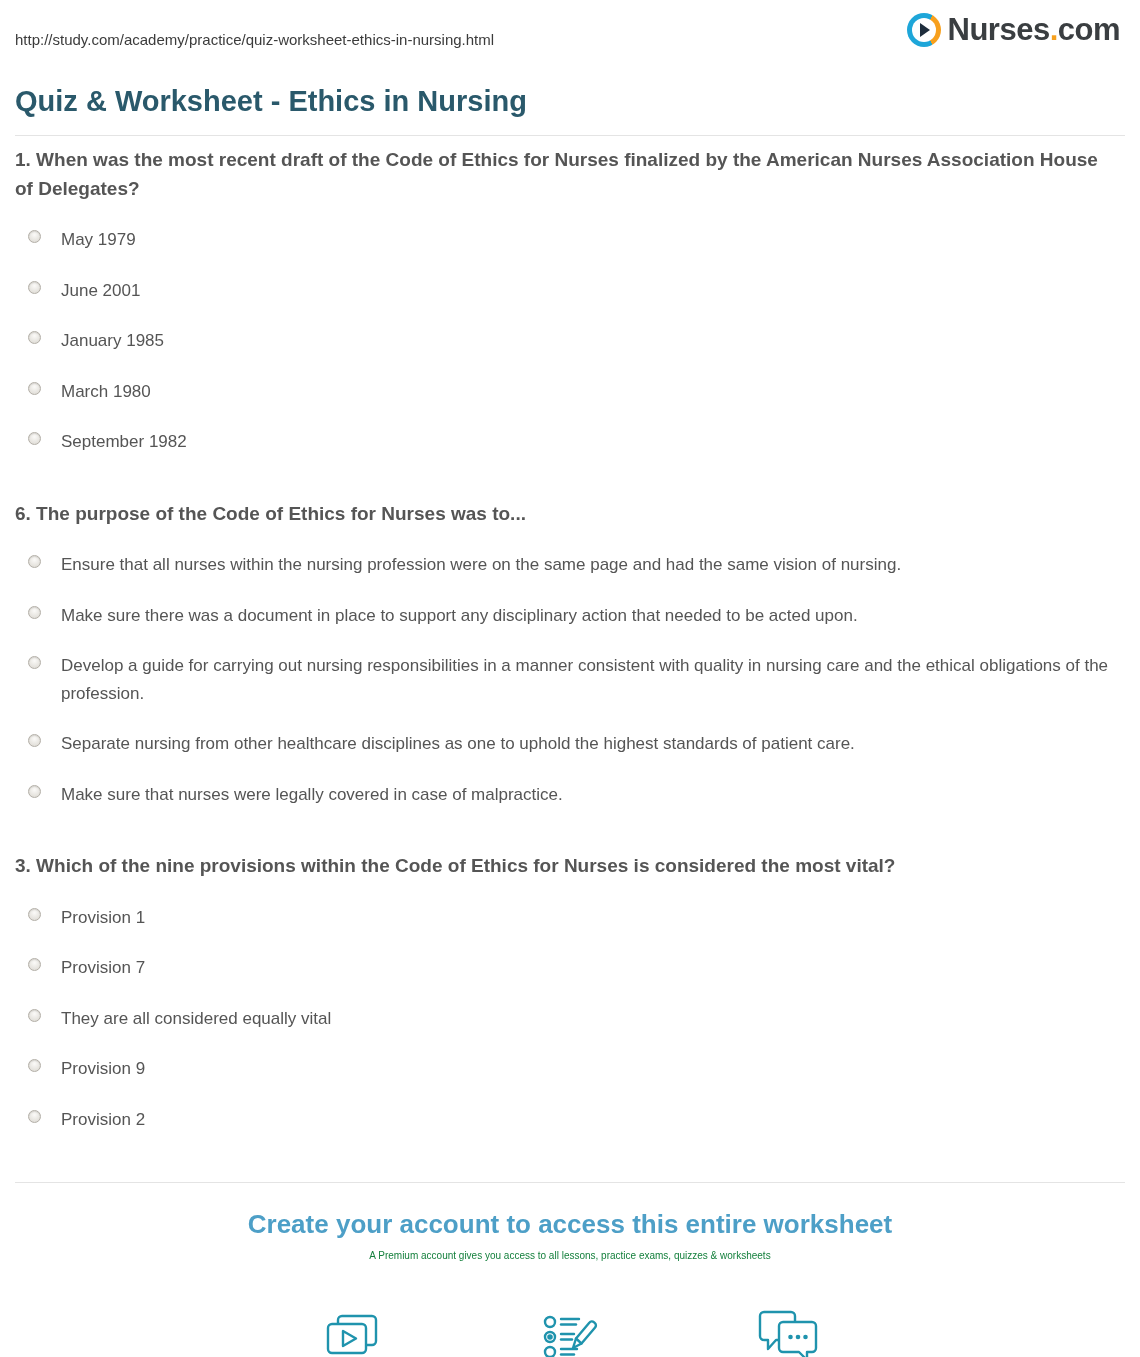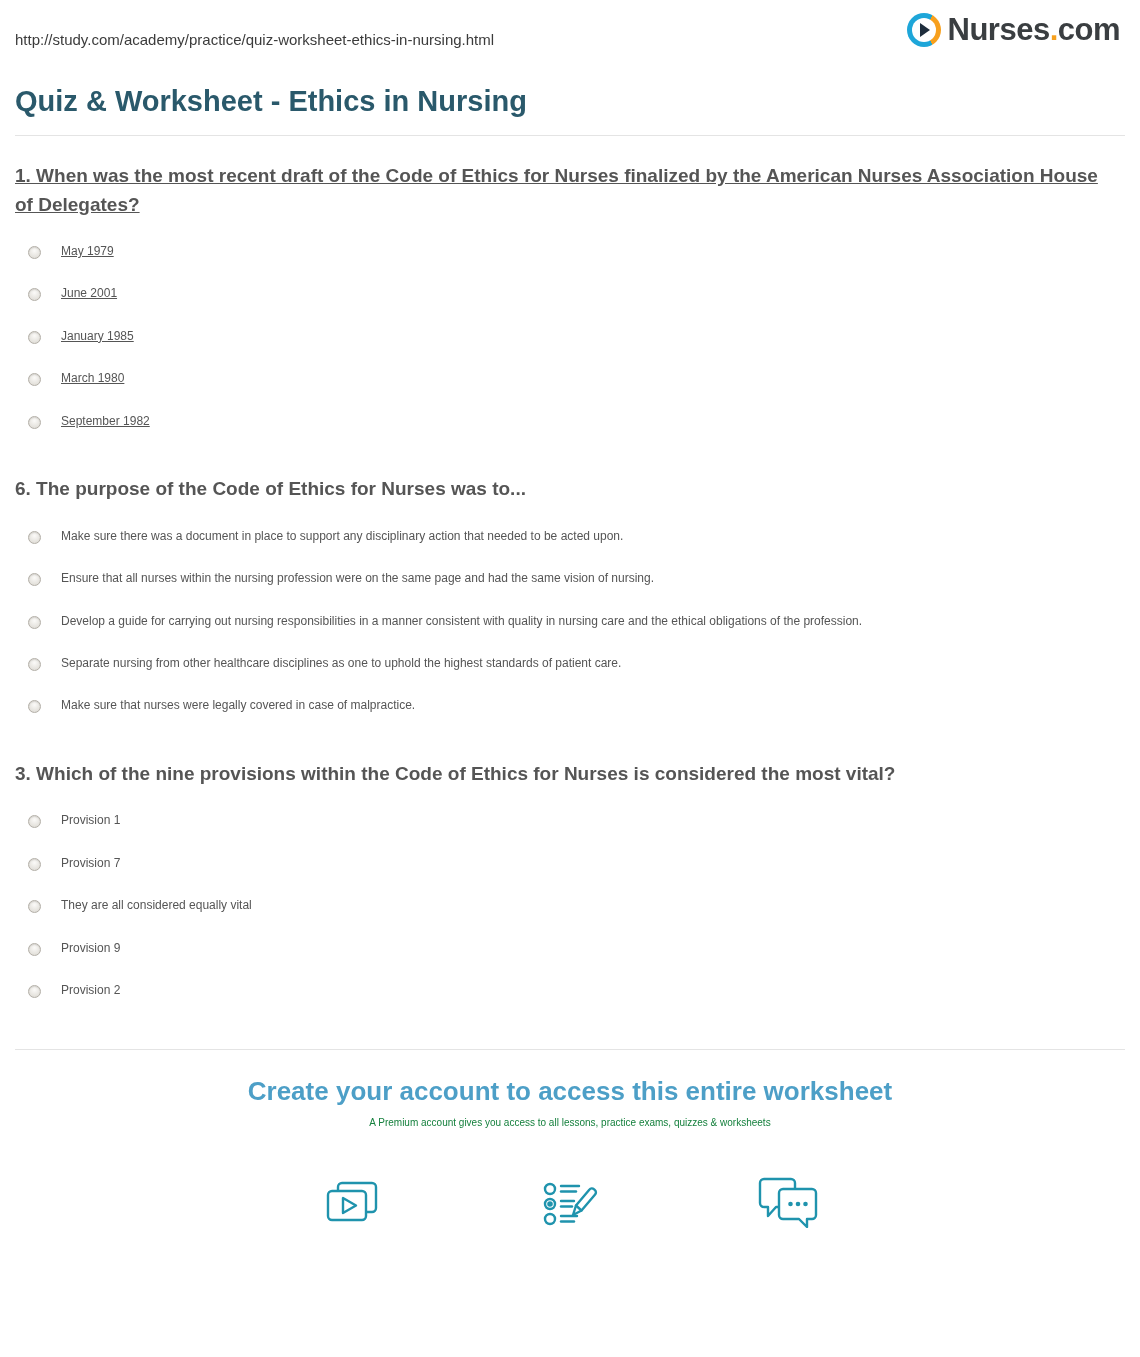"1. When was the most" .question.first { margin-top: 26px -> 10px; text-decoration: underline -> none }
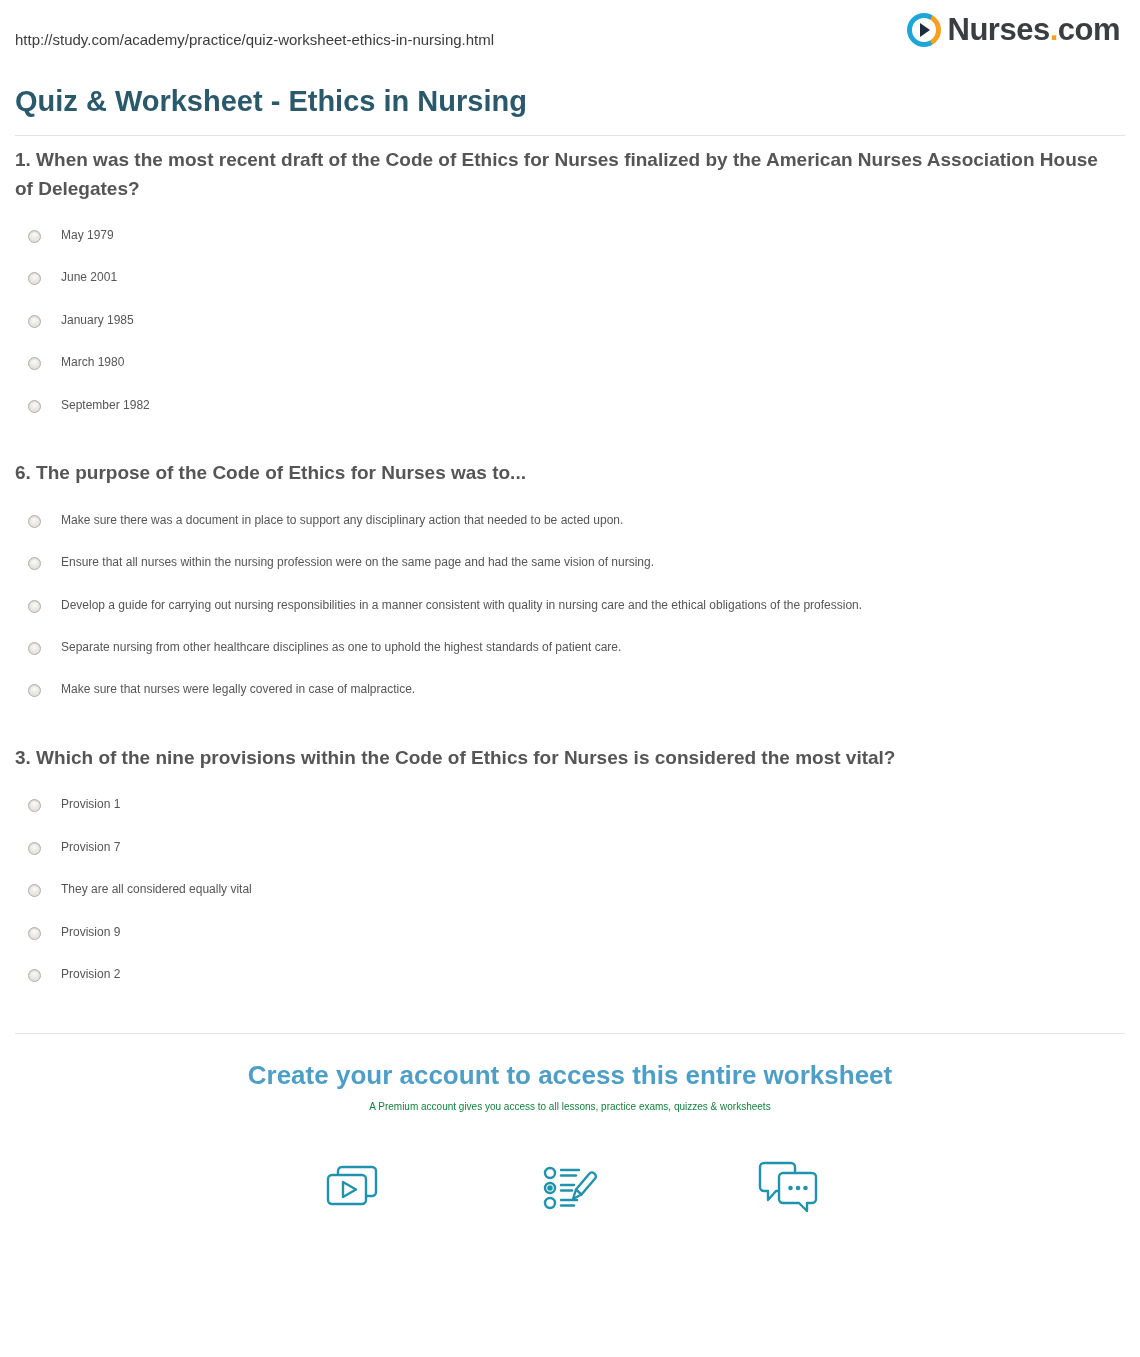"May 1979" .option-label { font-size: 12px -> 17px }
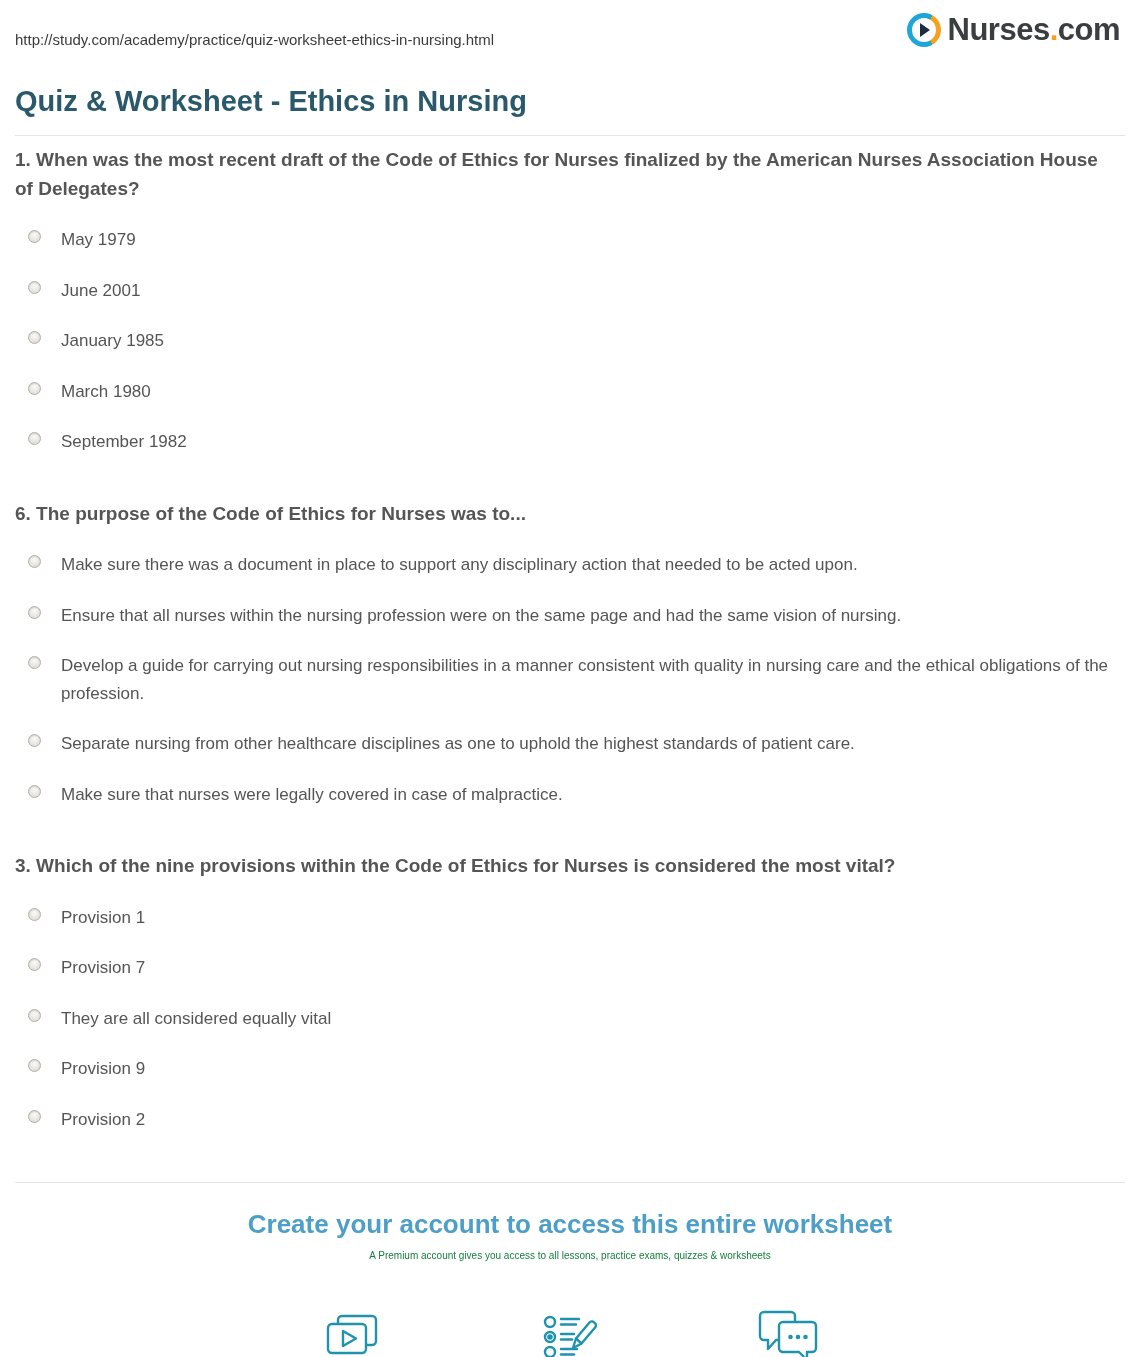"Make sure there was a" div.option { order: before "Ensure that all nurses within" -> after "Ensure that all nurses within" }
